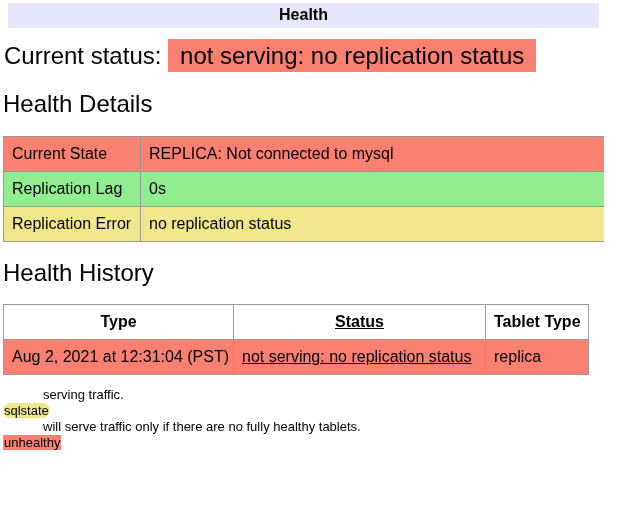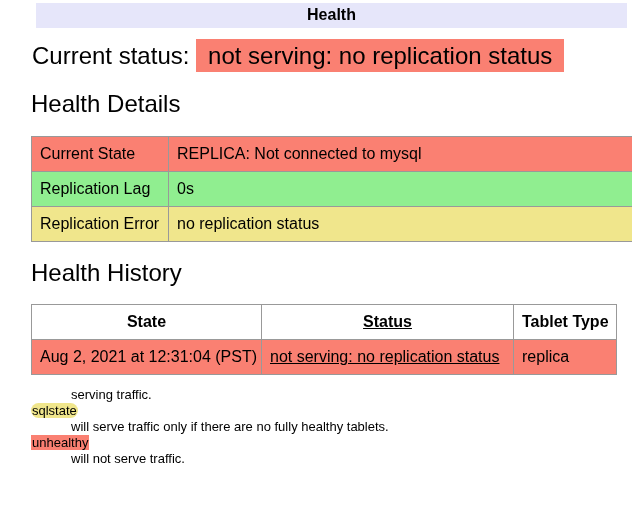"Health" .page { margin-left: 28px -> none }
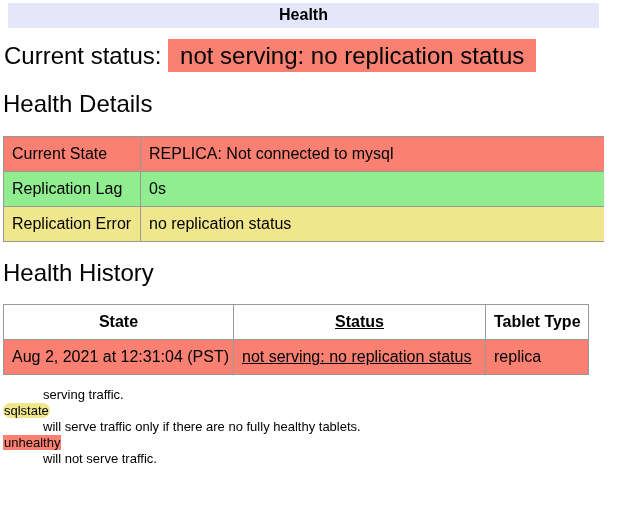"State" th.col-time { text: State -> Type }
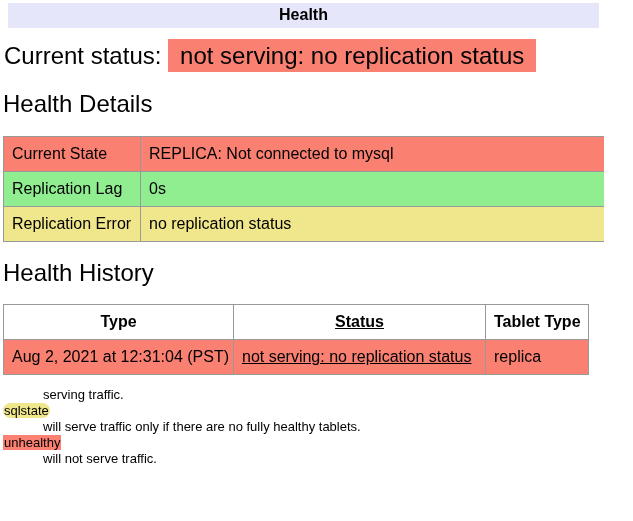"will not serve traffic." dd { html: <dd>will not serve traffic.</dd> -> none }
